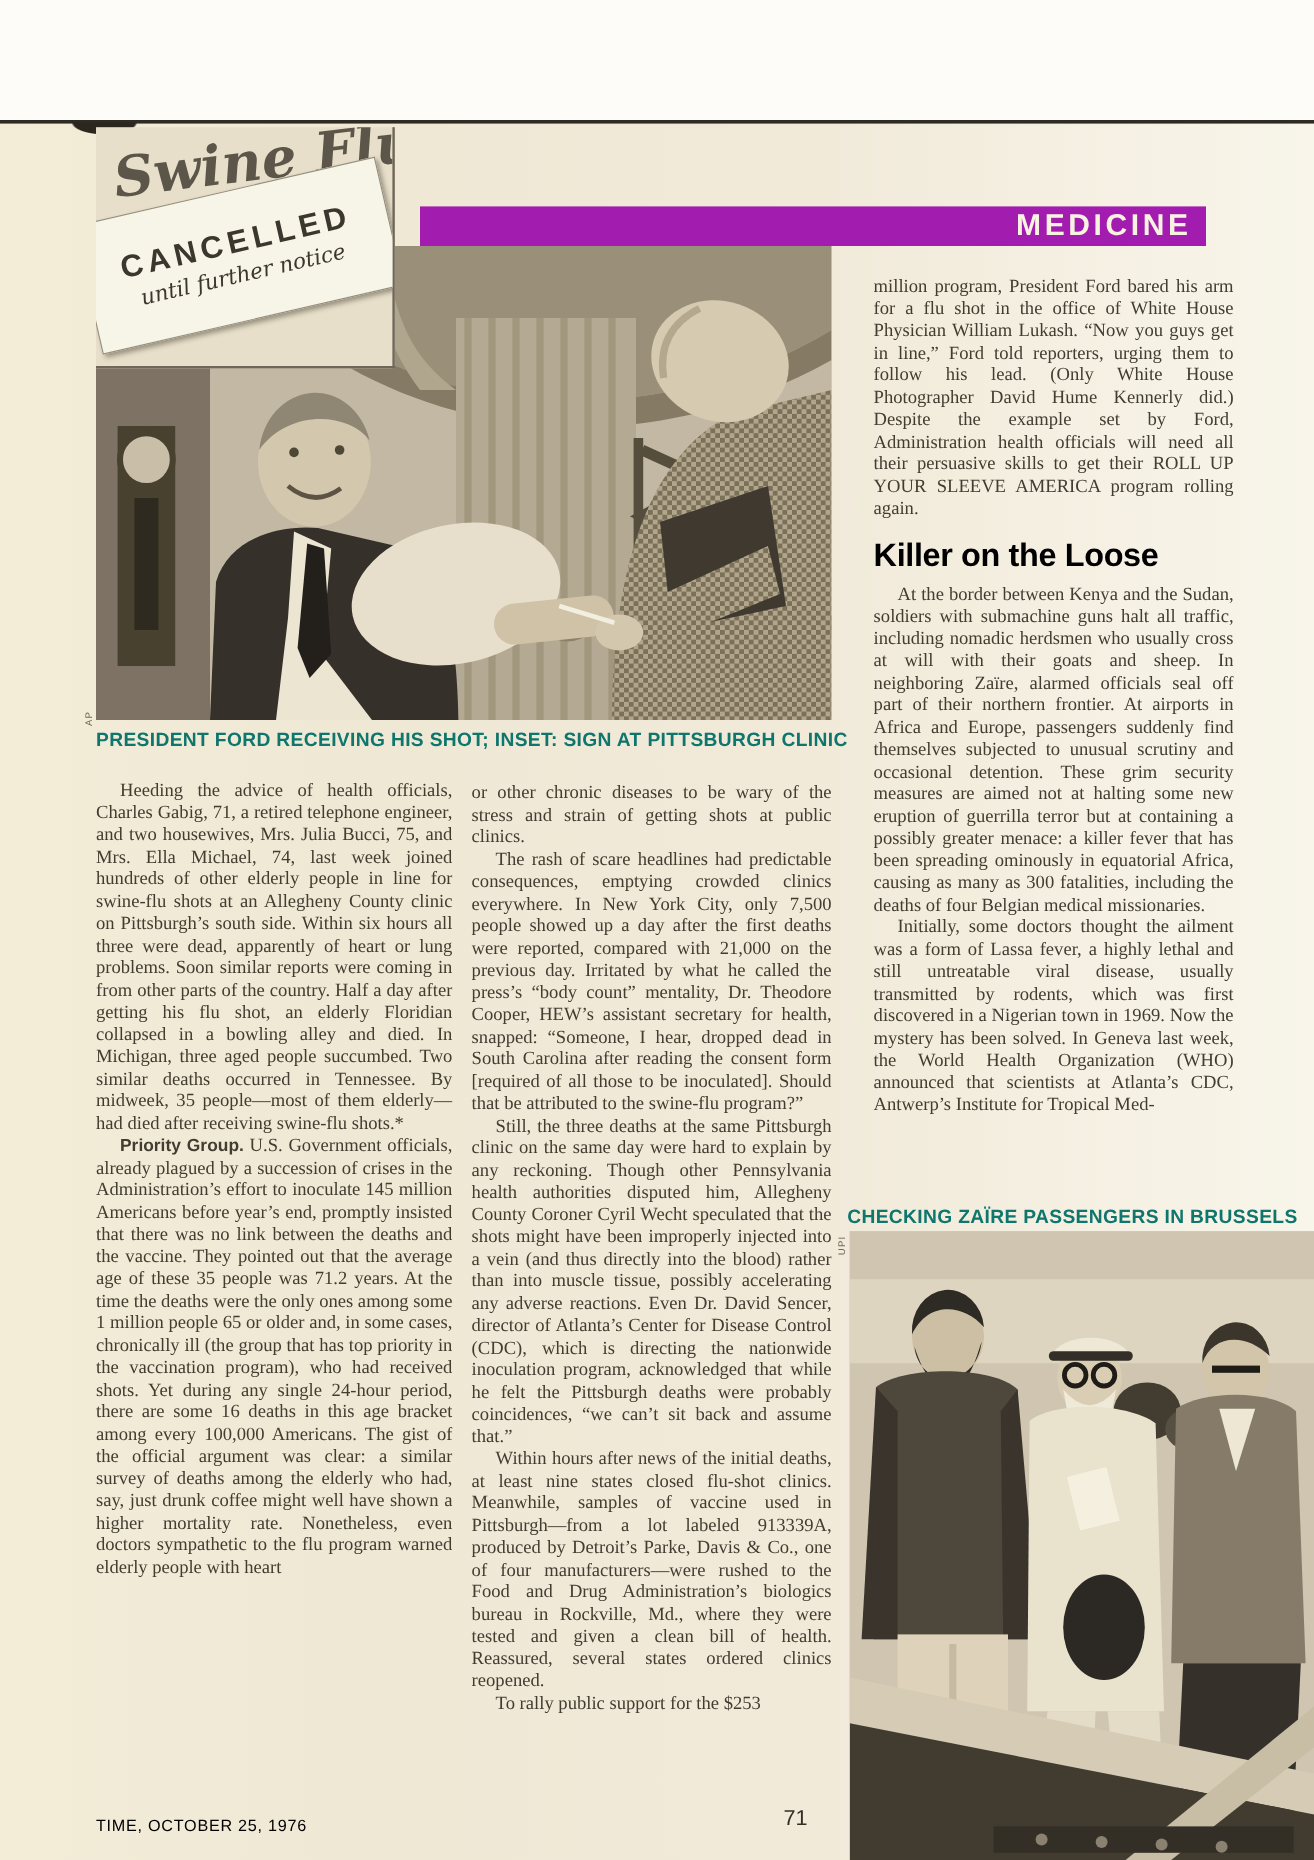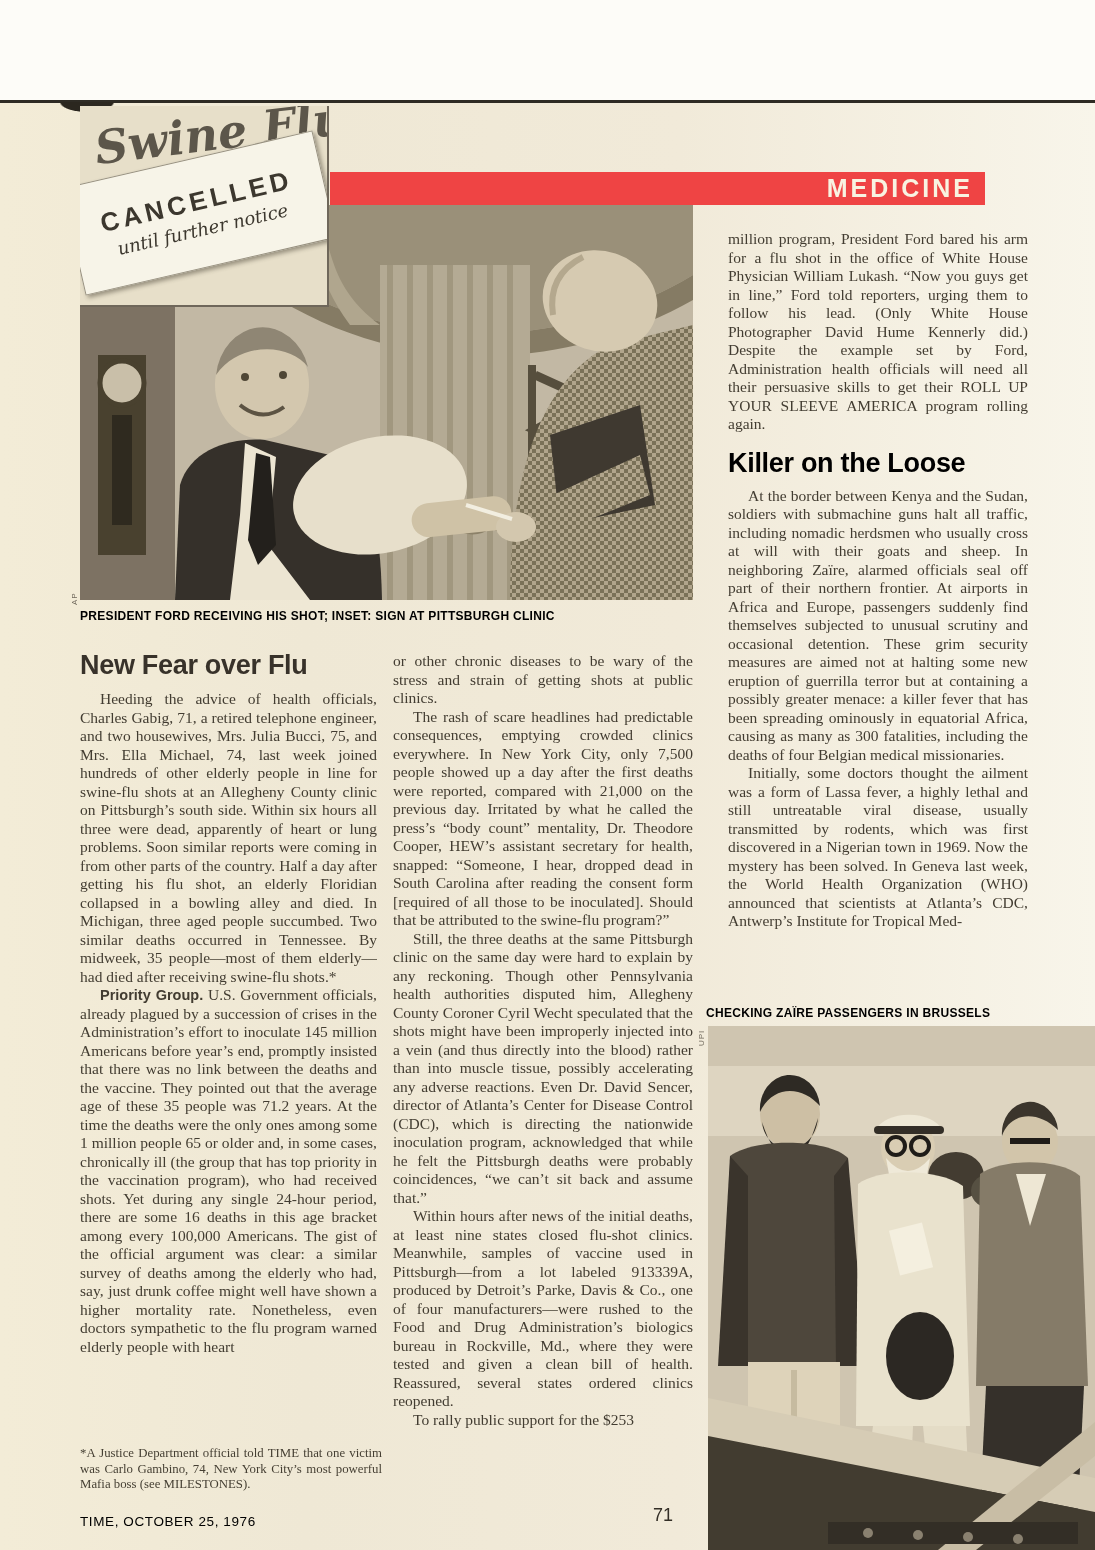"MEDICINE" .banner { background: #ef4444 -> #a21caf; left: 330px -> 350px }
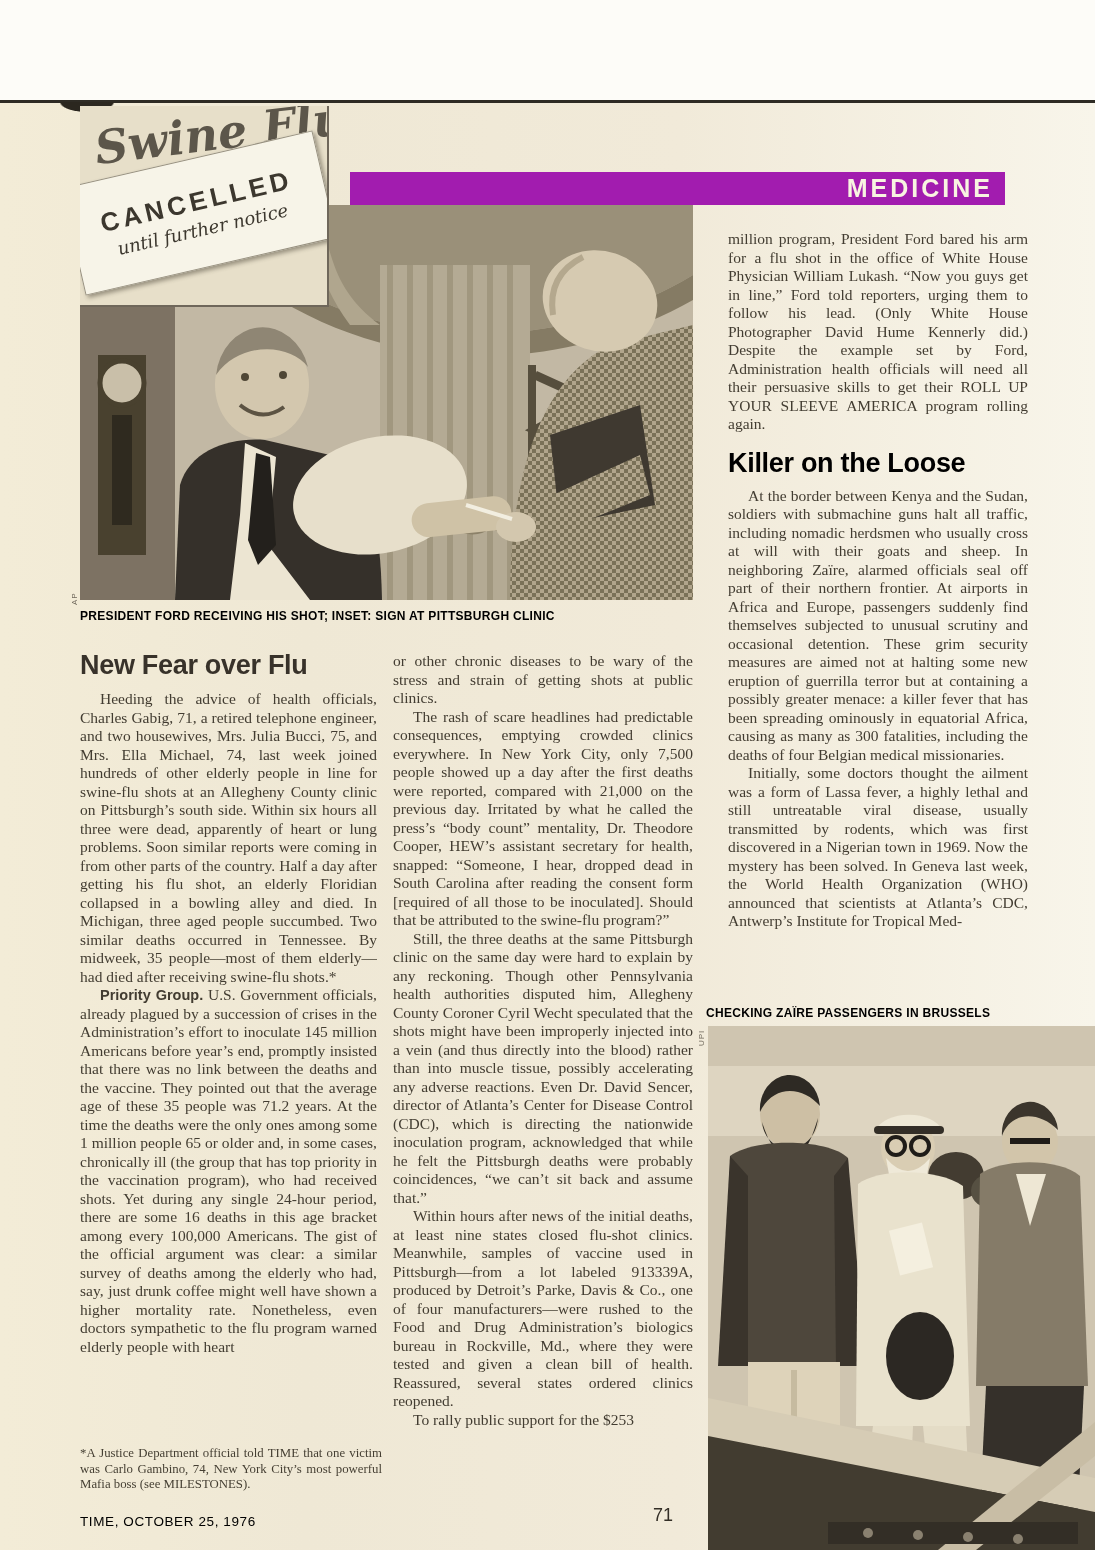"PRESIDENT FORD RECEIVING HIS SHOT;" .caption { color: #000000 -> #0f766e; font-size: 12px -> 16px }
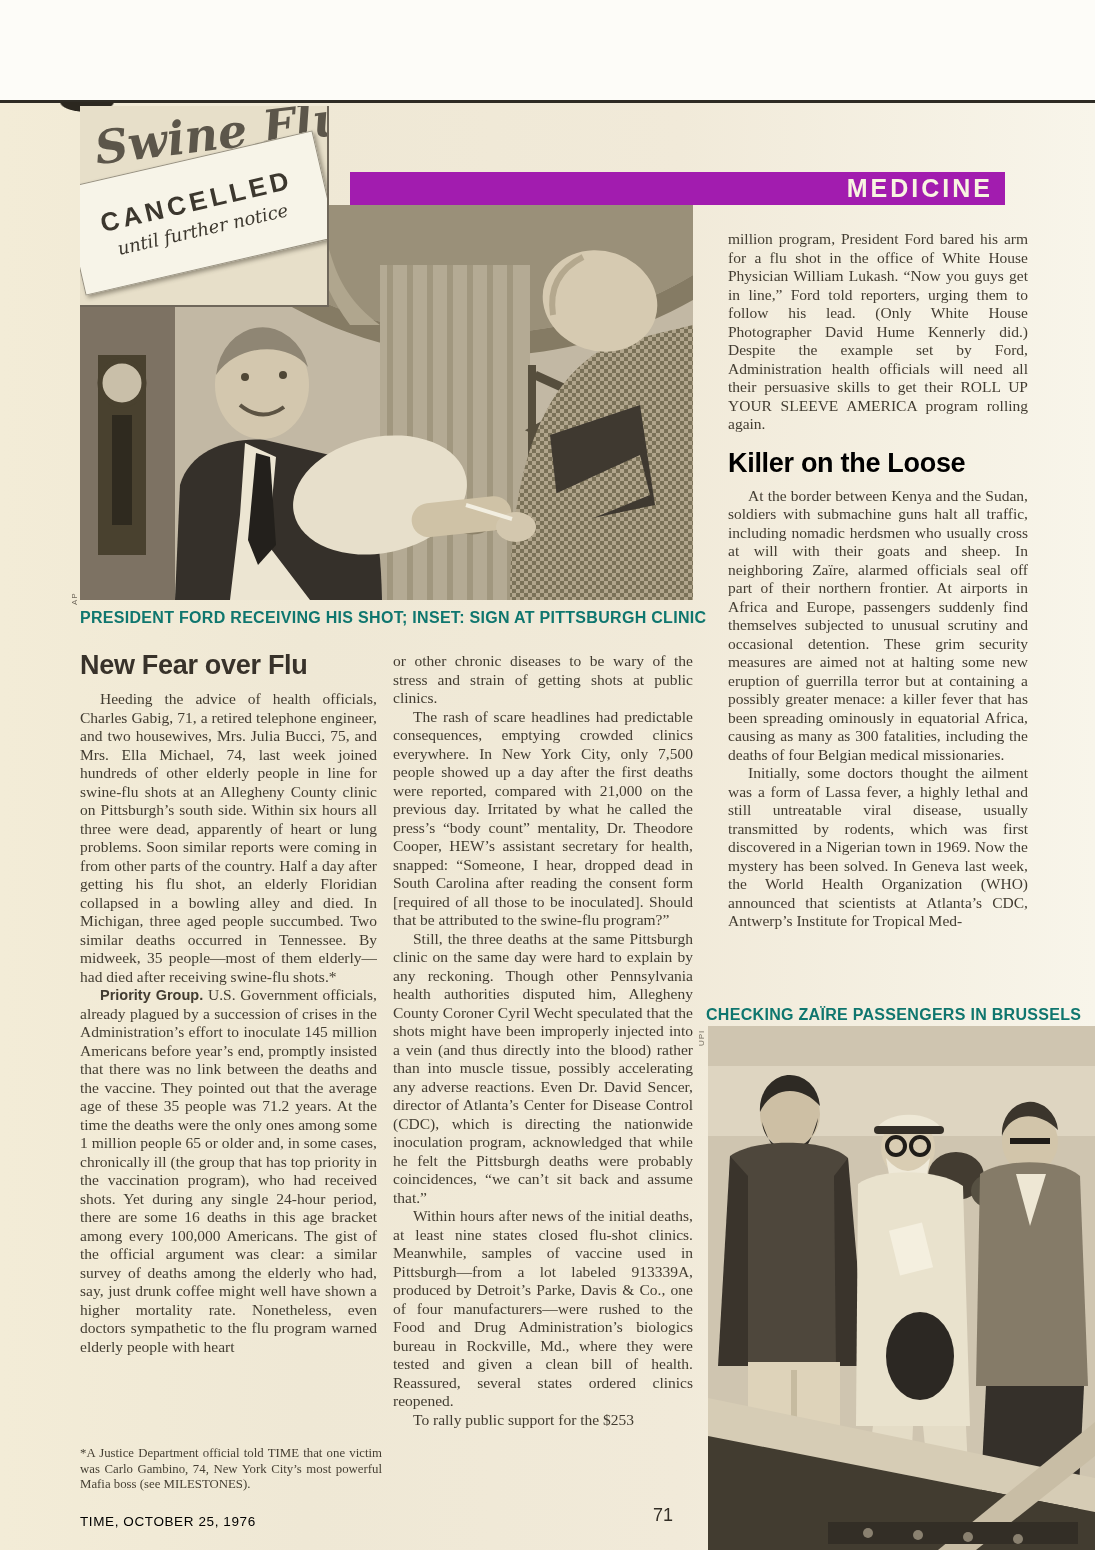"New Fear over Flu" h1.headline { html: <h1>New Fear over Flu</h1> -> none }
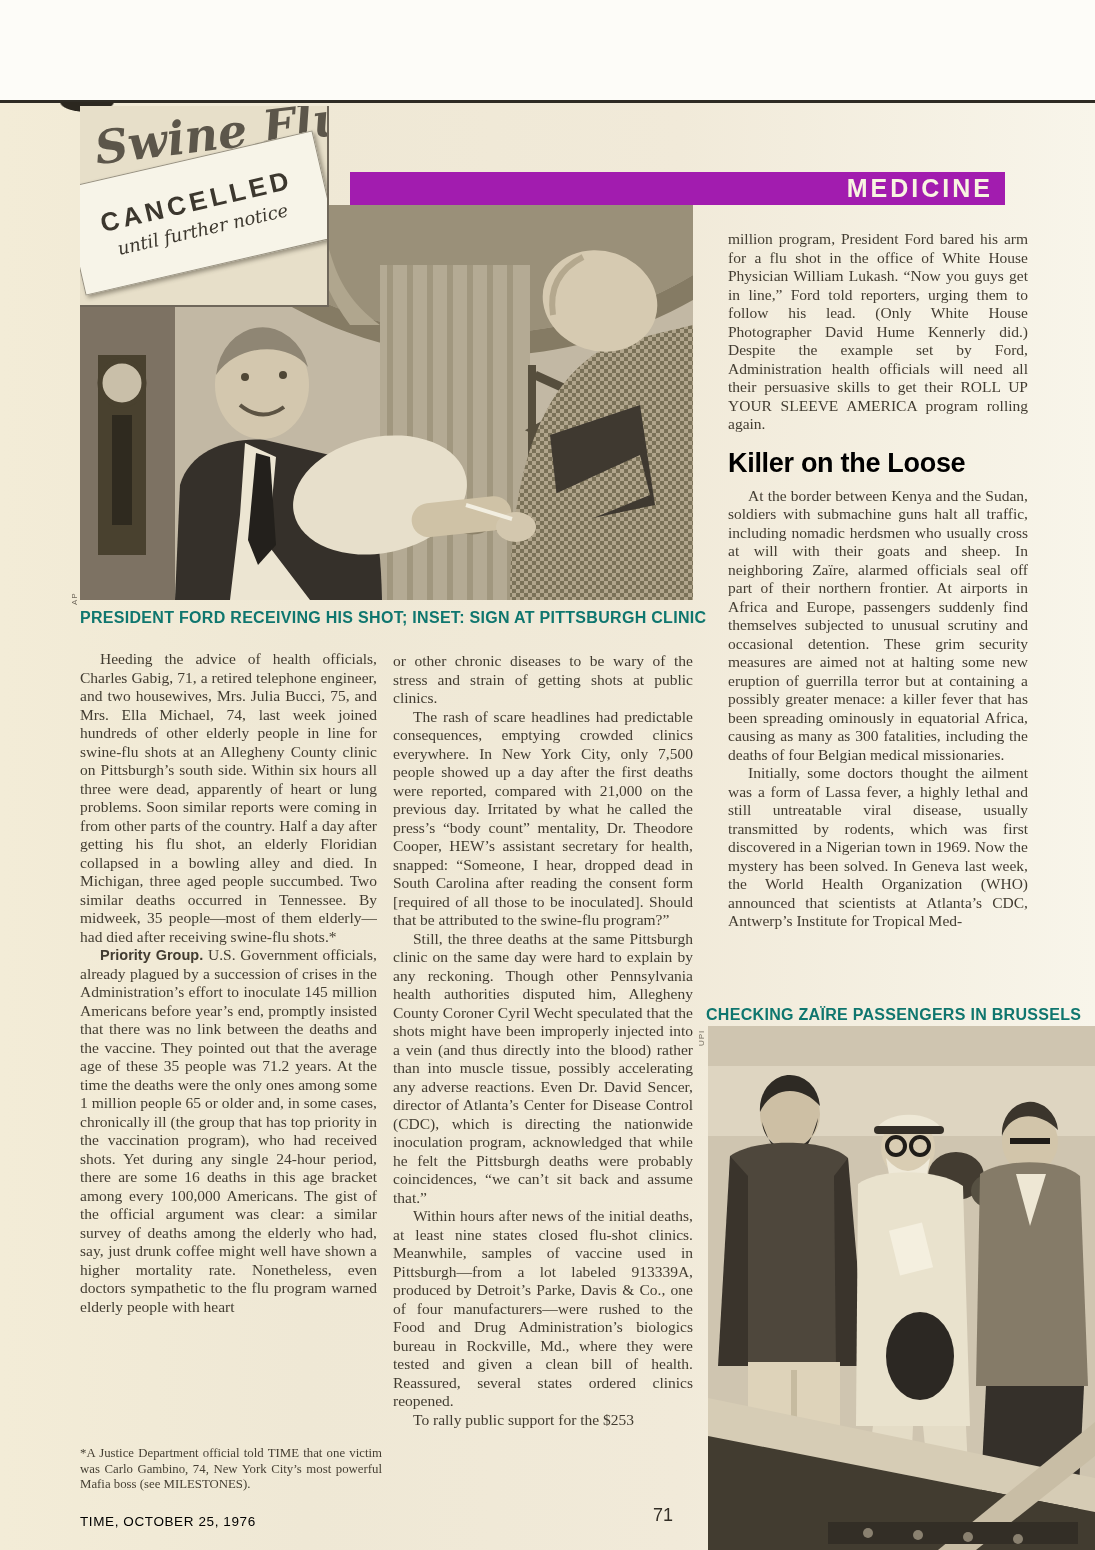"*A Justice Department official told" div.footnote { html: <div>*A Justice Department official told TIME that one victim was Carlo Gambino, 74, New York City’s most powerful Mafia boss (see MILESTONES).</div> -> none }
